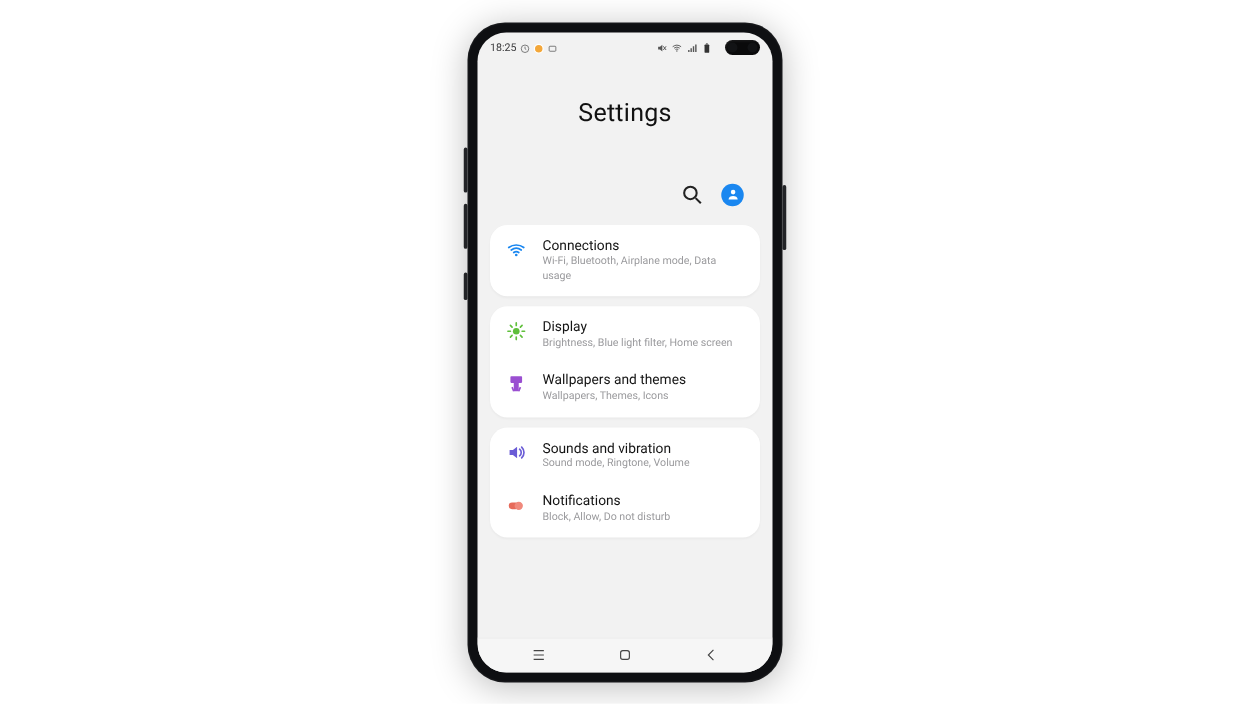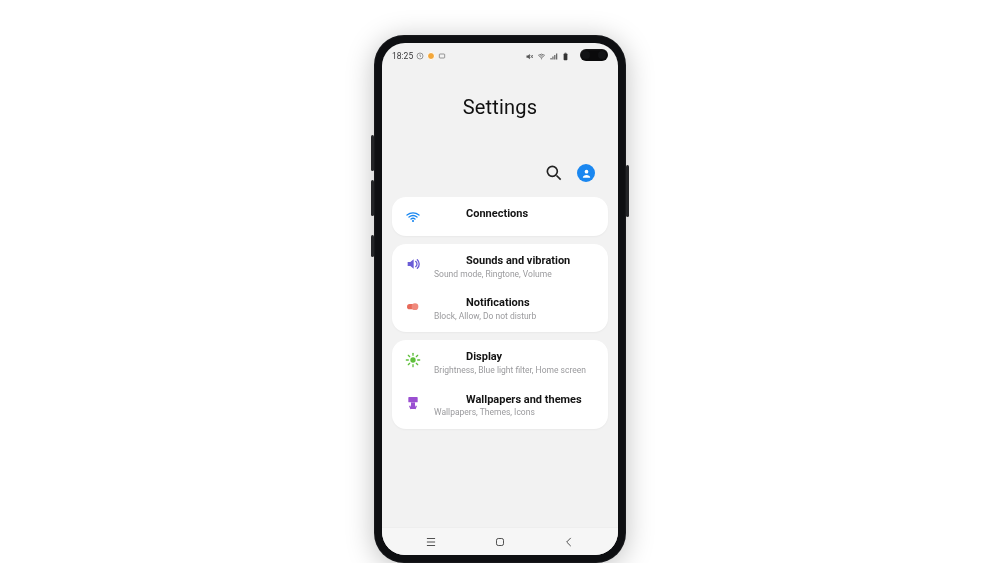"18:25" .stage { align-items: flex-end -> center }
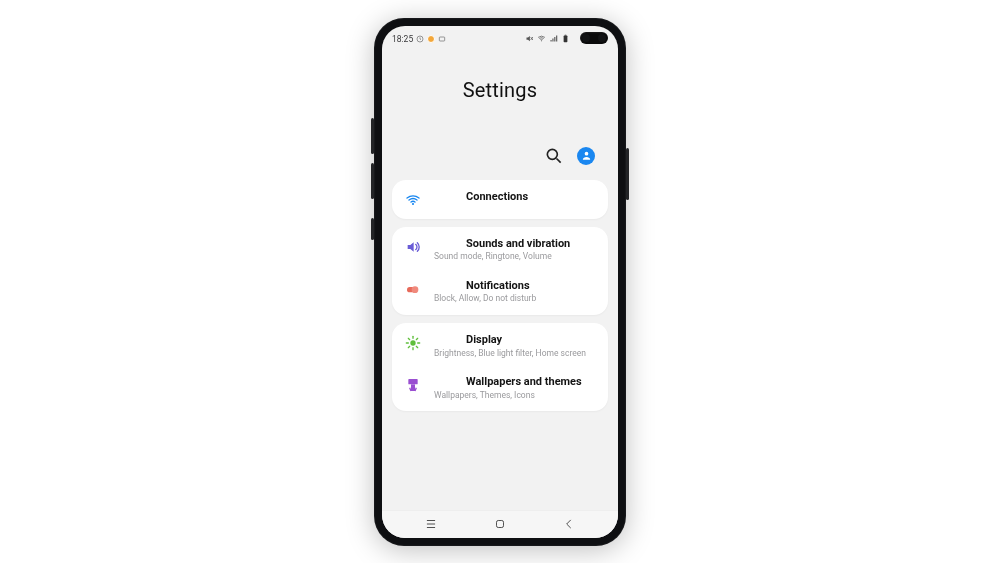"Connections" .row-title { font-weight: 700 -> 400; margin-left: 32px -> none }
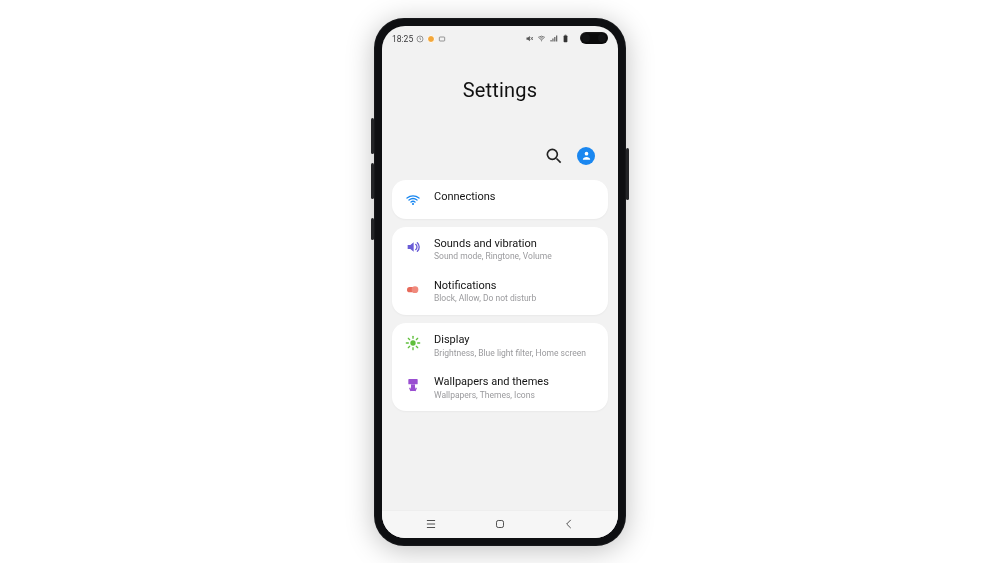"Wi-Fi, Bluetooth, Airplane mode, Data" div.row-sub { html: none -> <div>Wi-Fi, Bluetooth, Airplane mode, Data usage</div> }
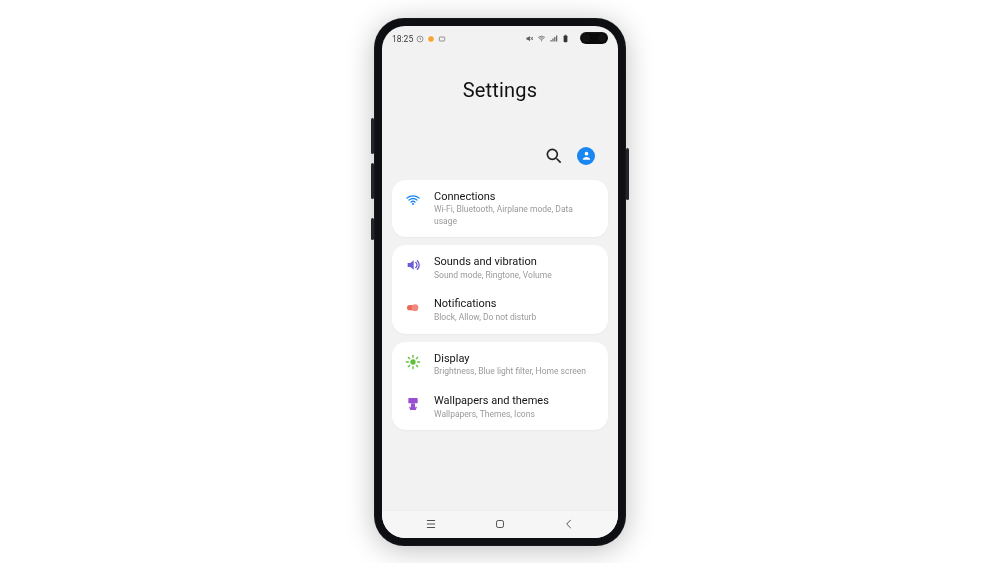"Sounds and vibration" div.card { order: before "Display" -> after "Display" }
